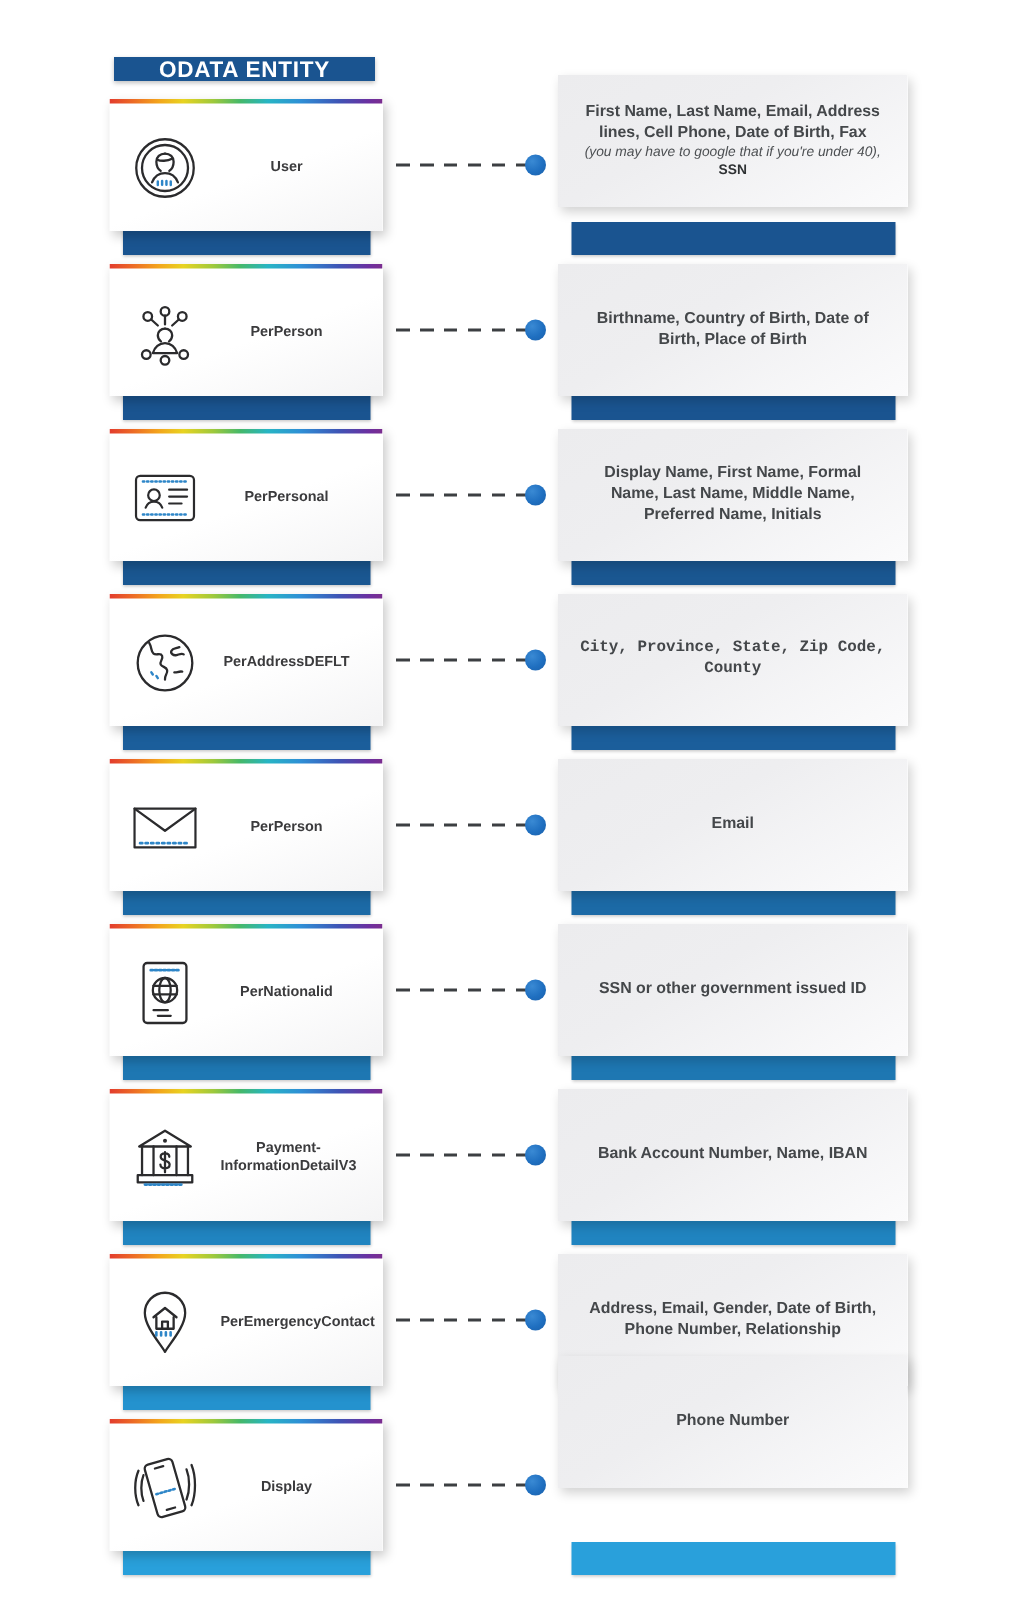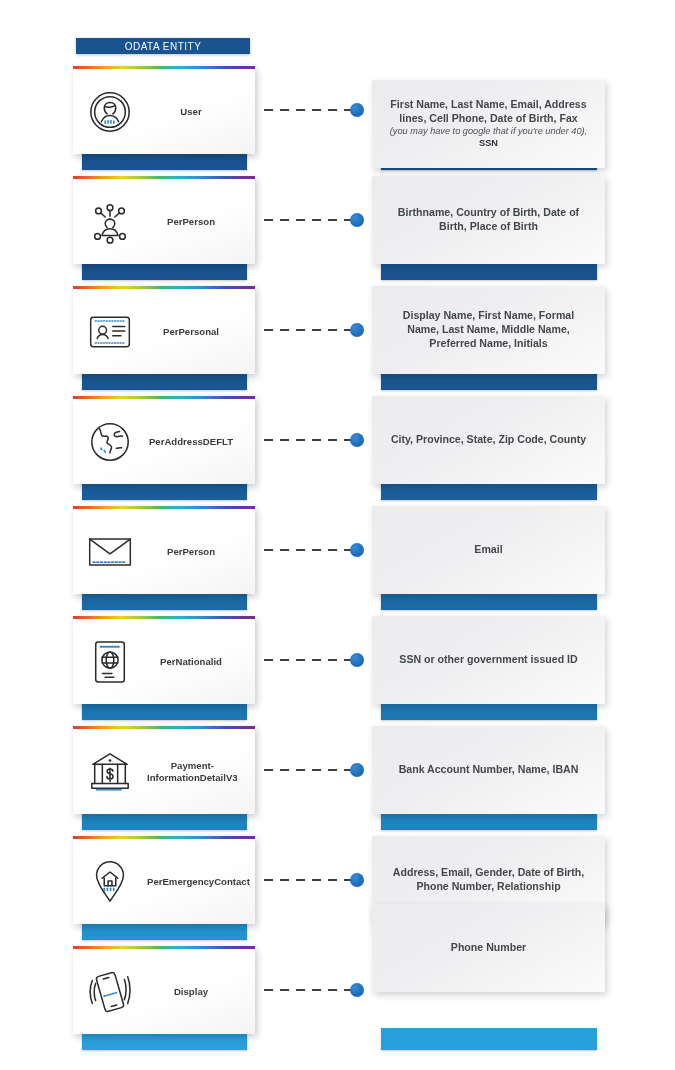"ODATA ENTITY" .col-header { font-size: 10px -> 15px; font-weight: normal -> bold }
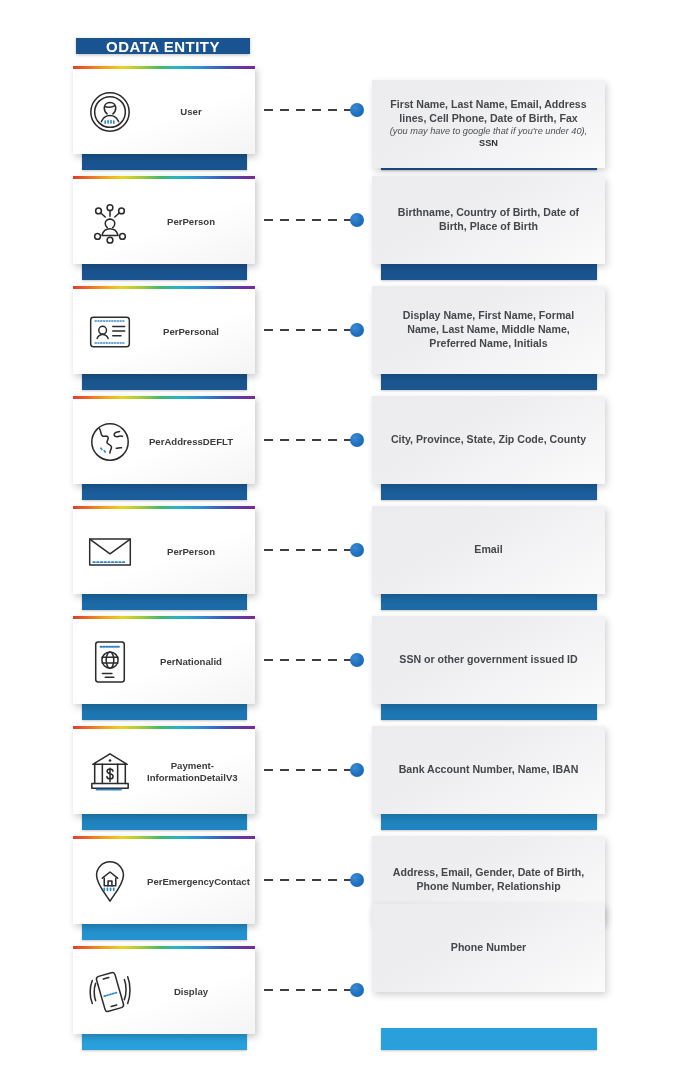"First Name, Last Name, Email," div.data-card { top: 80px -> 50px }
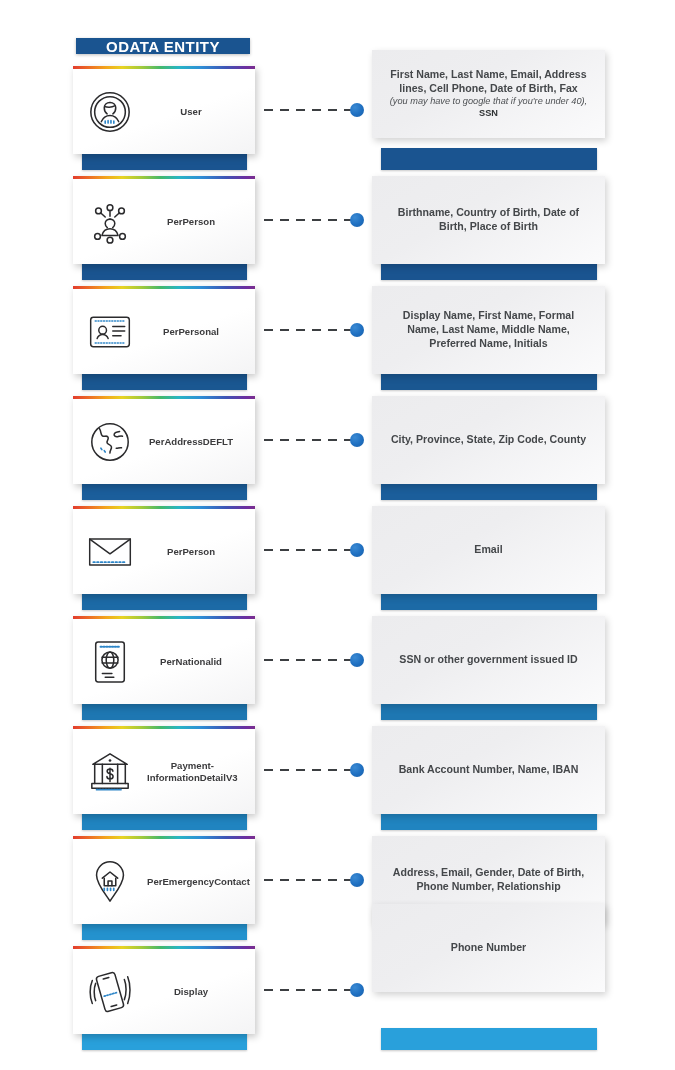"City, Province, State, Zip Code," div.data-card { font-family: none -> Liberation Mono, monospace }
